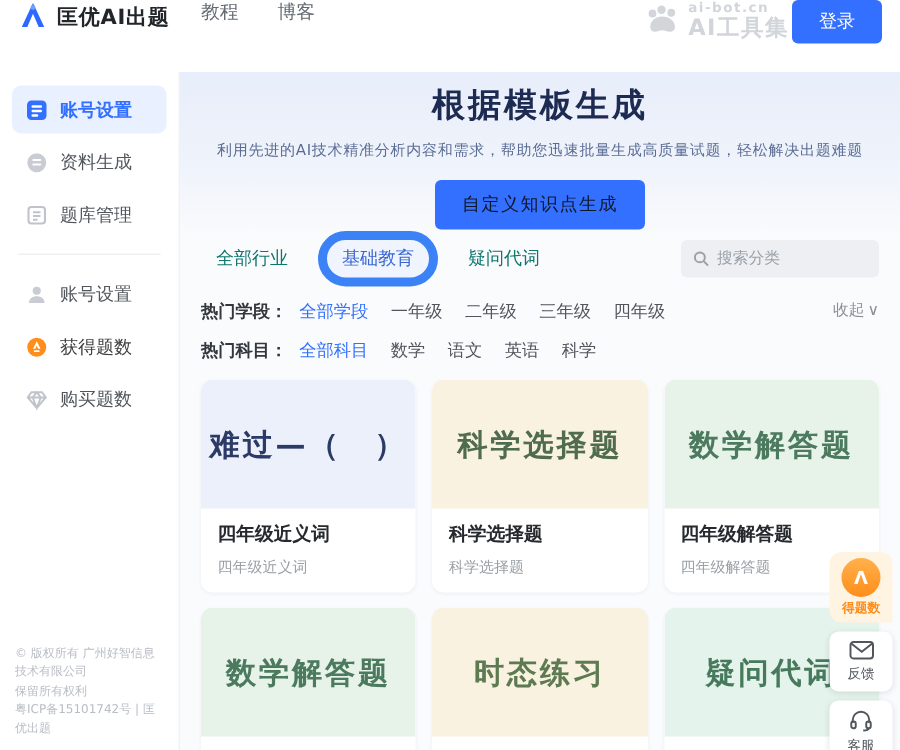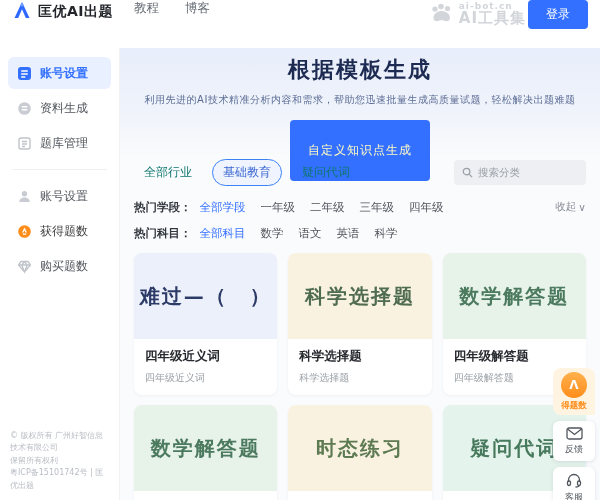"自定义知识点生成" .hero-cta { color: #fef9c3 -> #0f172a; padding: 22px 18px -> 8px 18px }
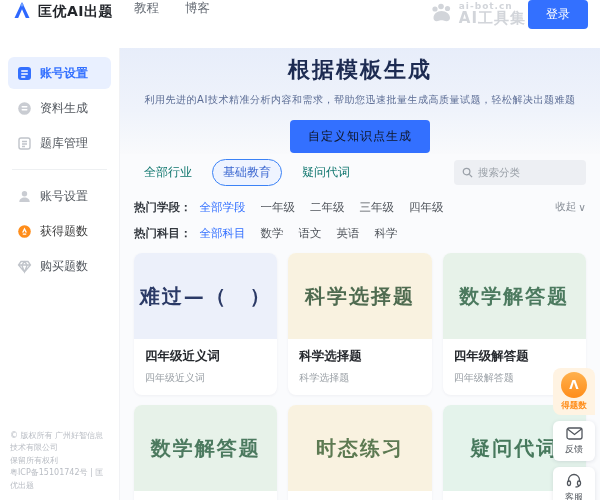"基础教育" .tab.pill { border: 1px solid #3b82f6 -> 6px solid #3b82f6 }
